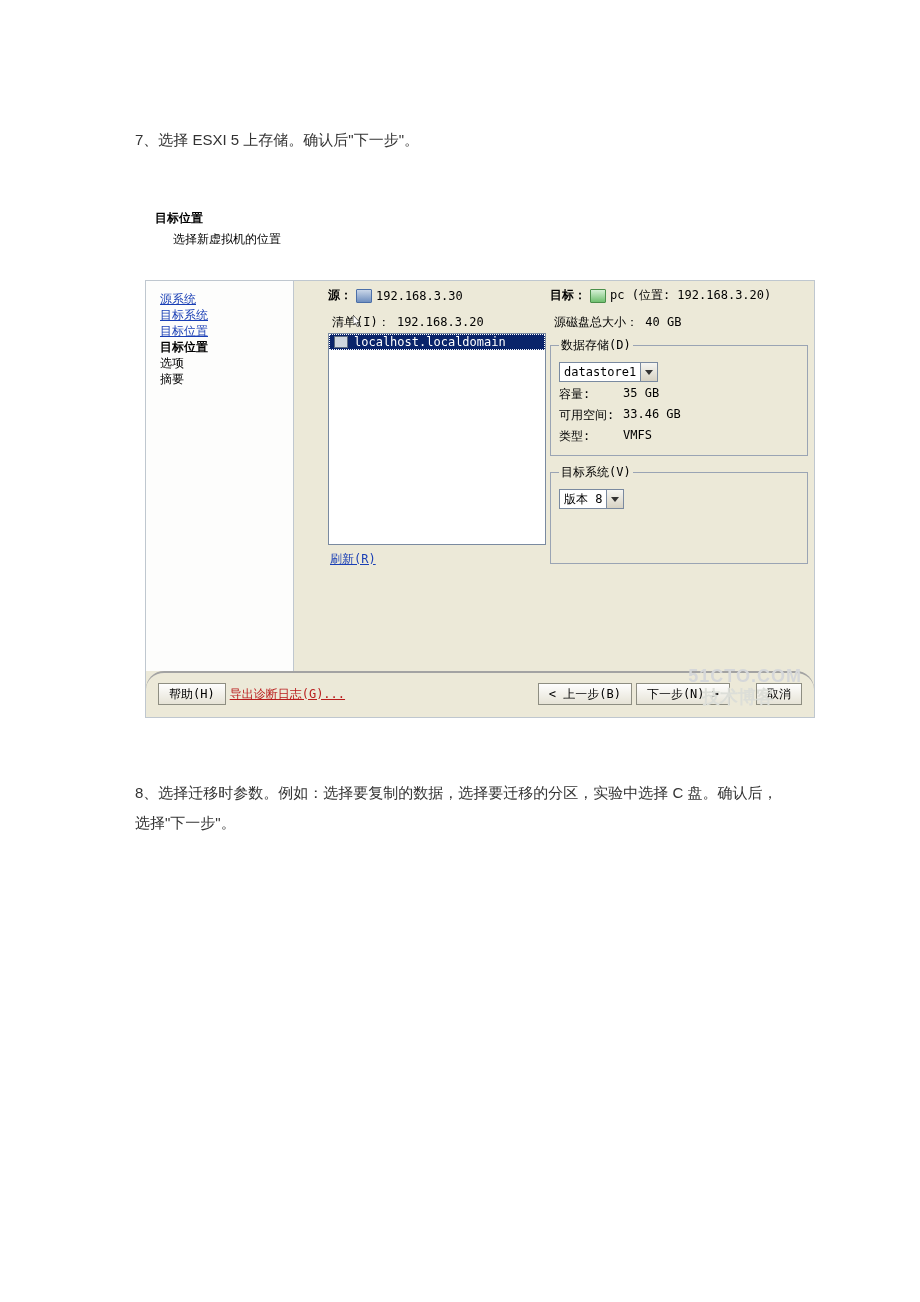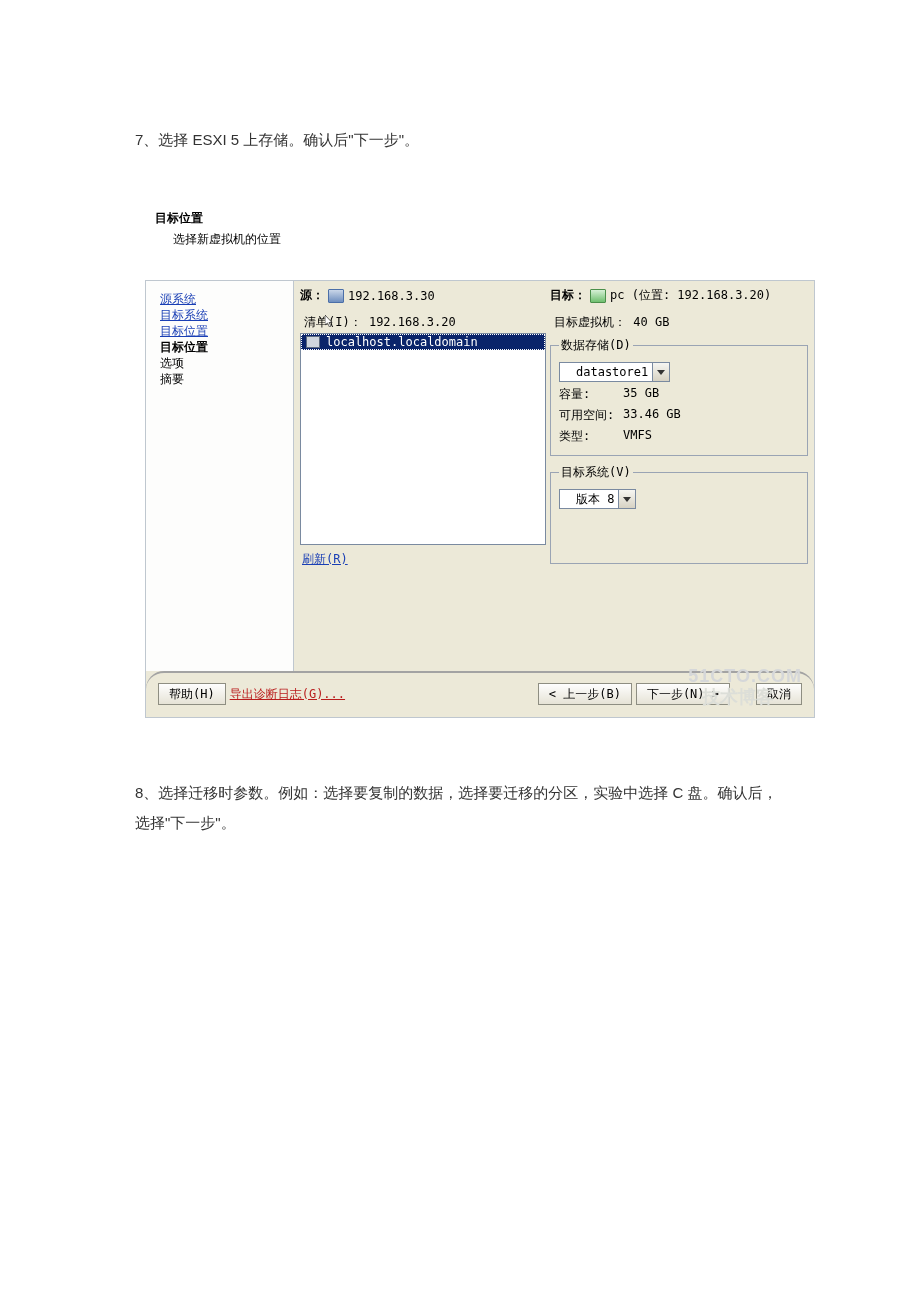"源系统" .dlg-content { gap: none -> 28px }
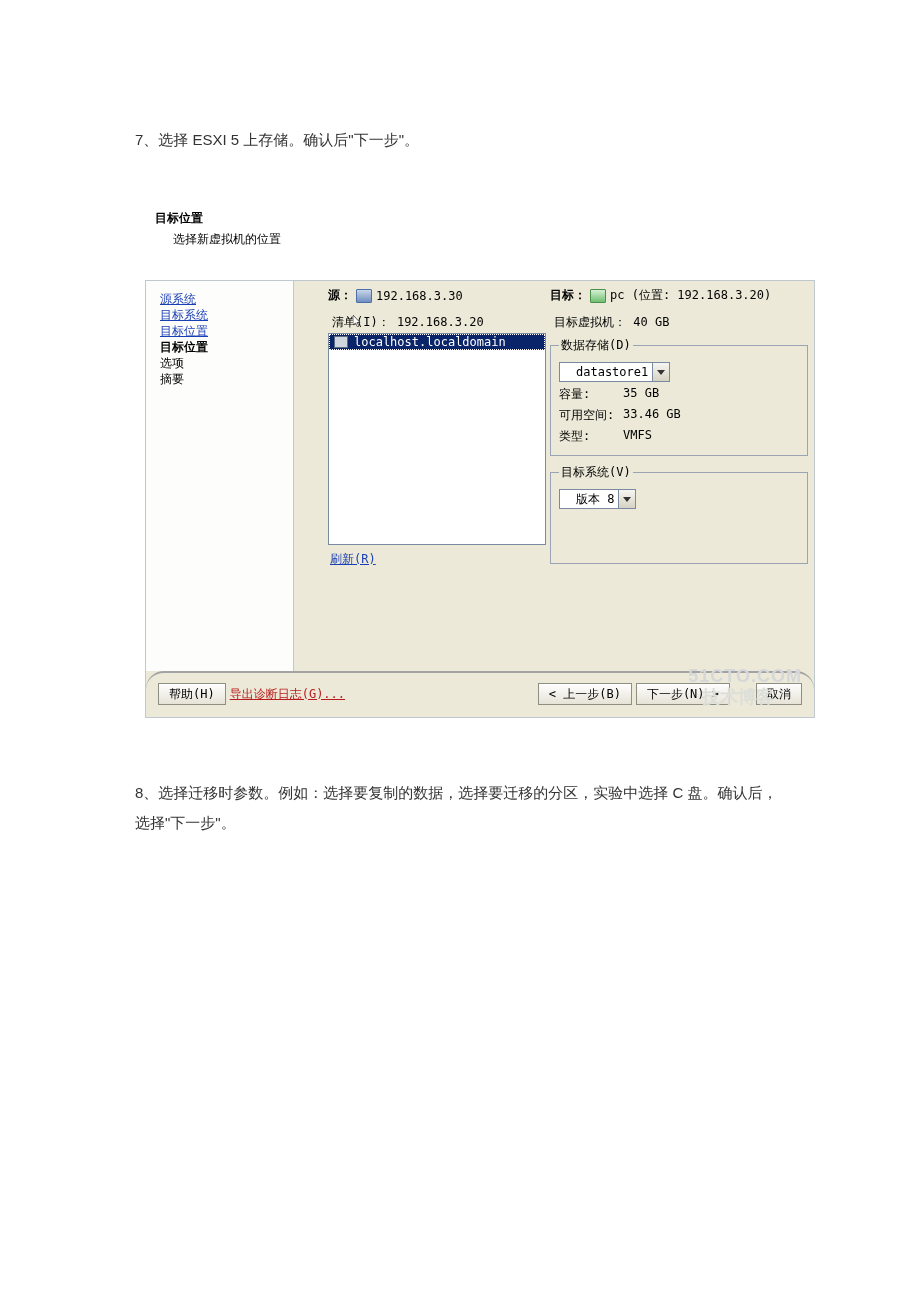"目标虚拟机：" span { text: 目标虚拟机 -> 源磁盘总大小 }
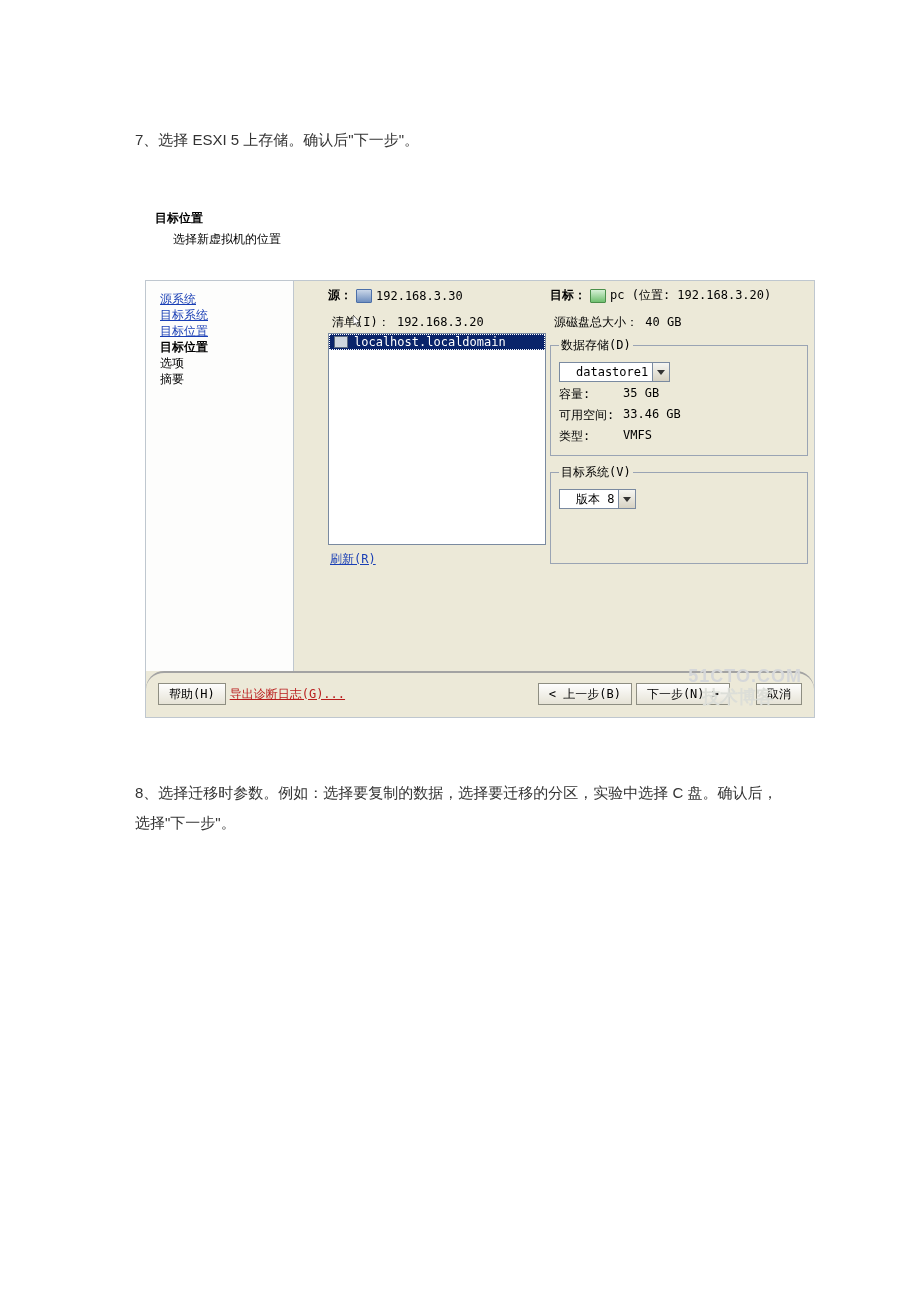"datastore1" .select-like { padding-left: 12px -> none }
